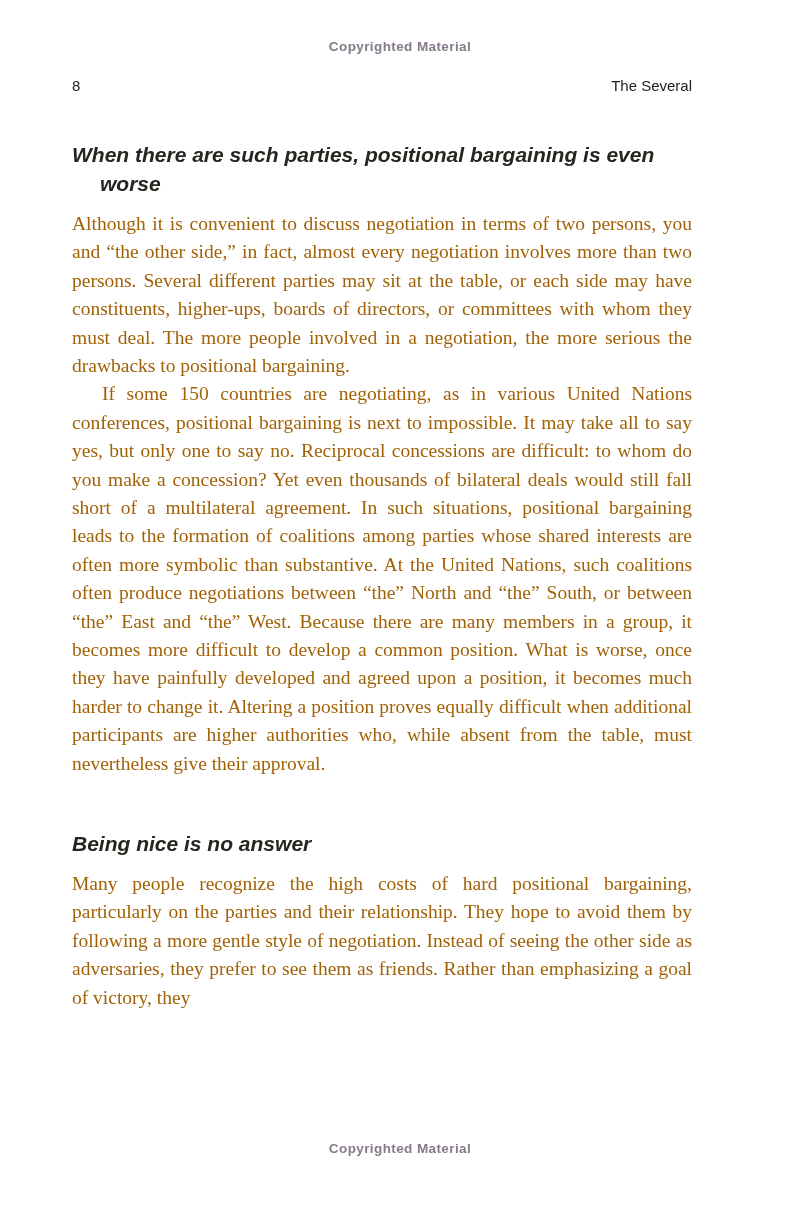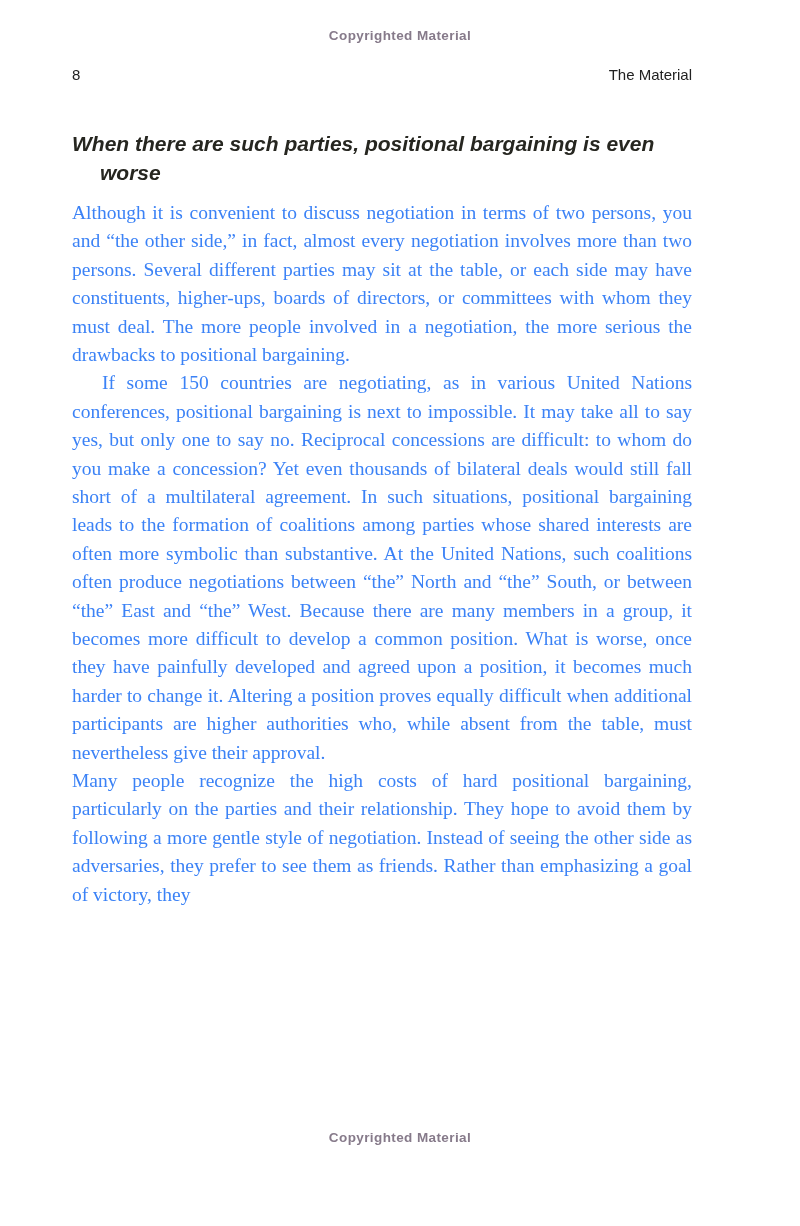"Copyrighted Material" .page { margin: 0 auto -> 11px auto }
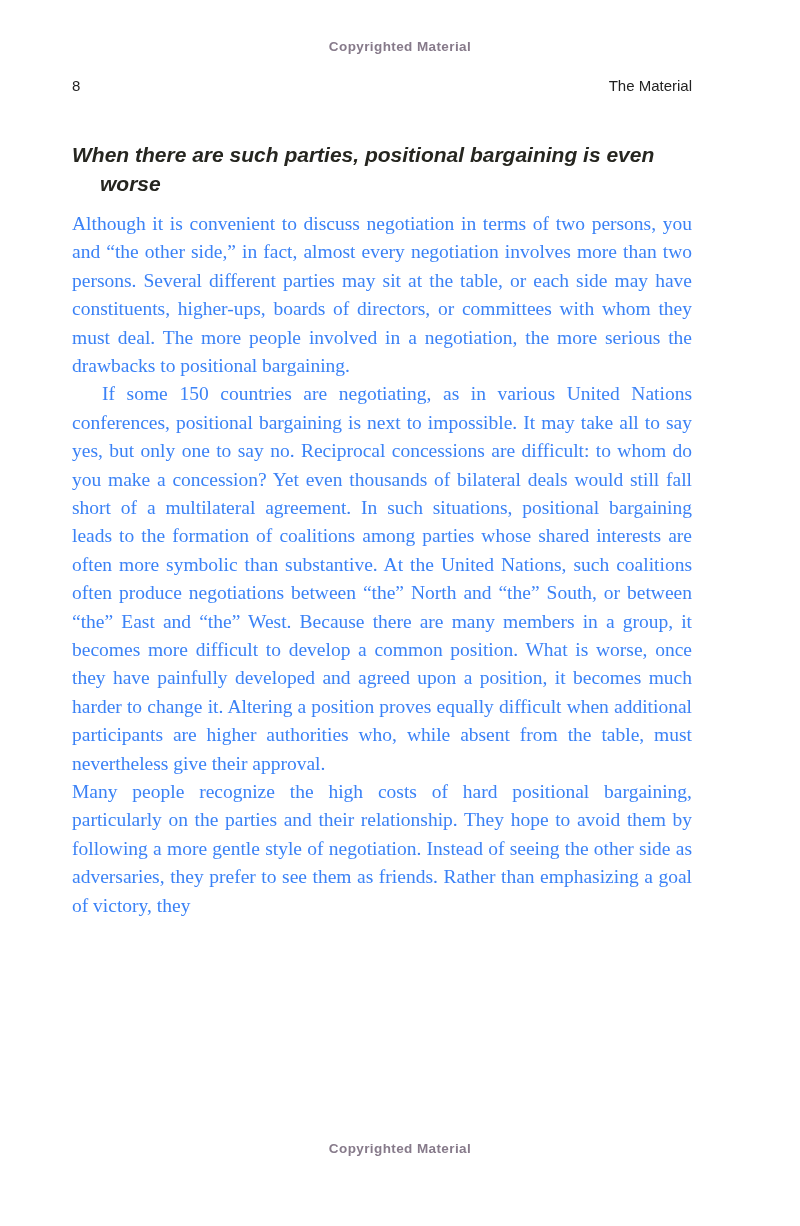"The Material" span { text: Material -> Several }
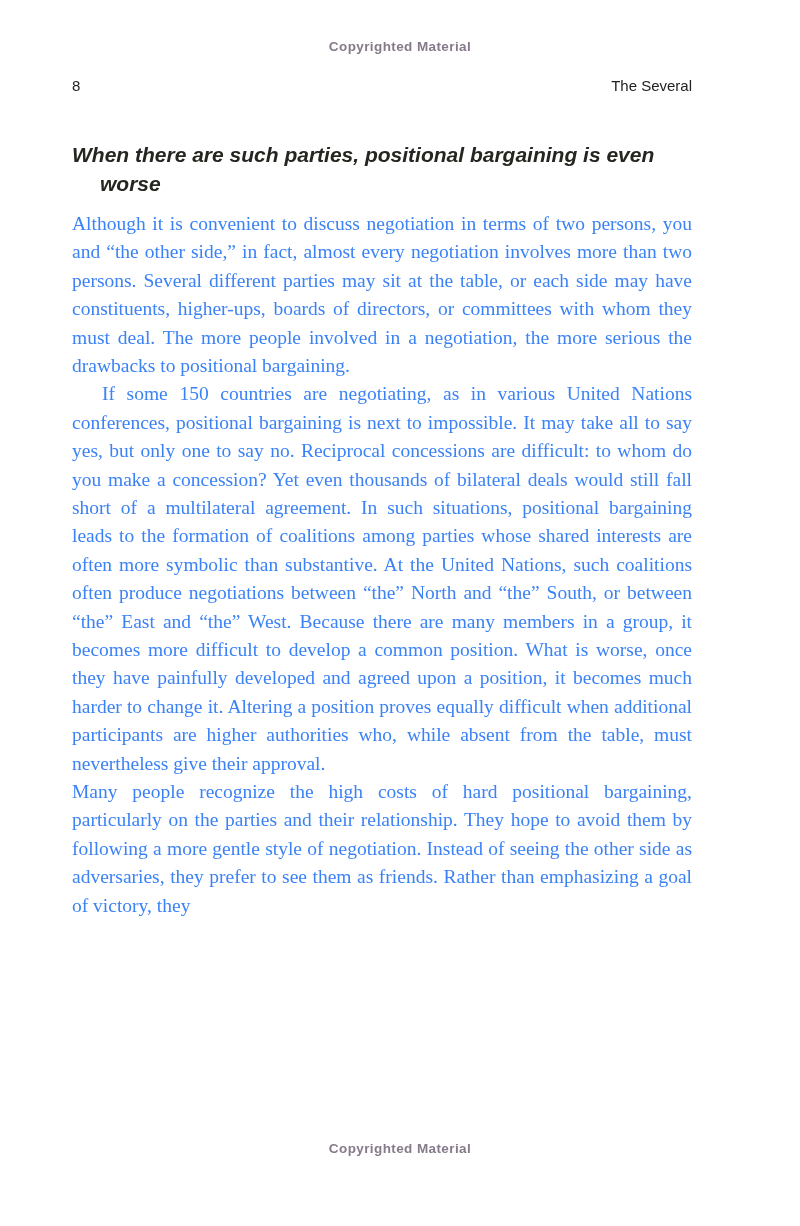"Although it is convenient to" .body-para { color: #3b82f6 -> #a16207 }
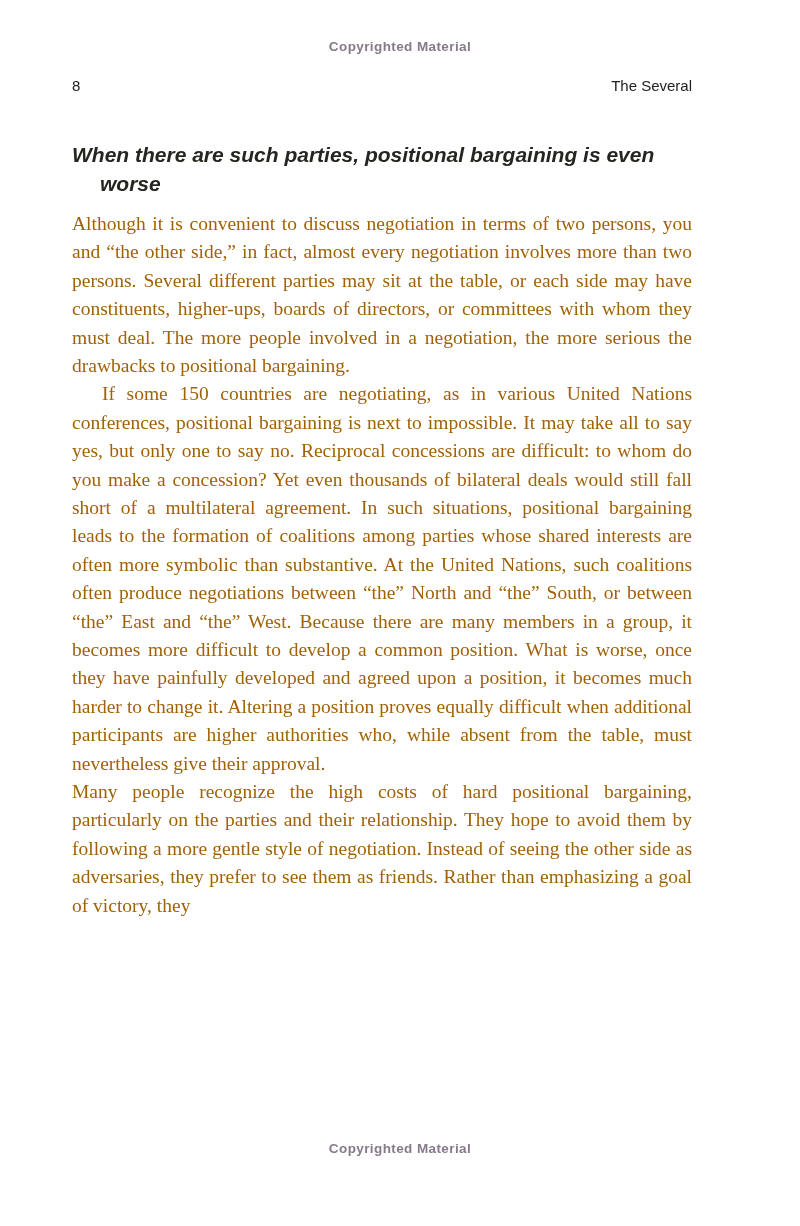"Being nice is no answer" h2.section-heading { html: none -> <h2>Being nice is no answer</h2> }
